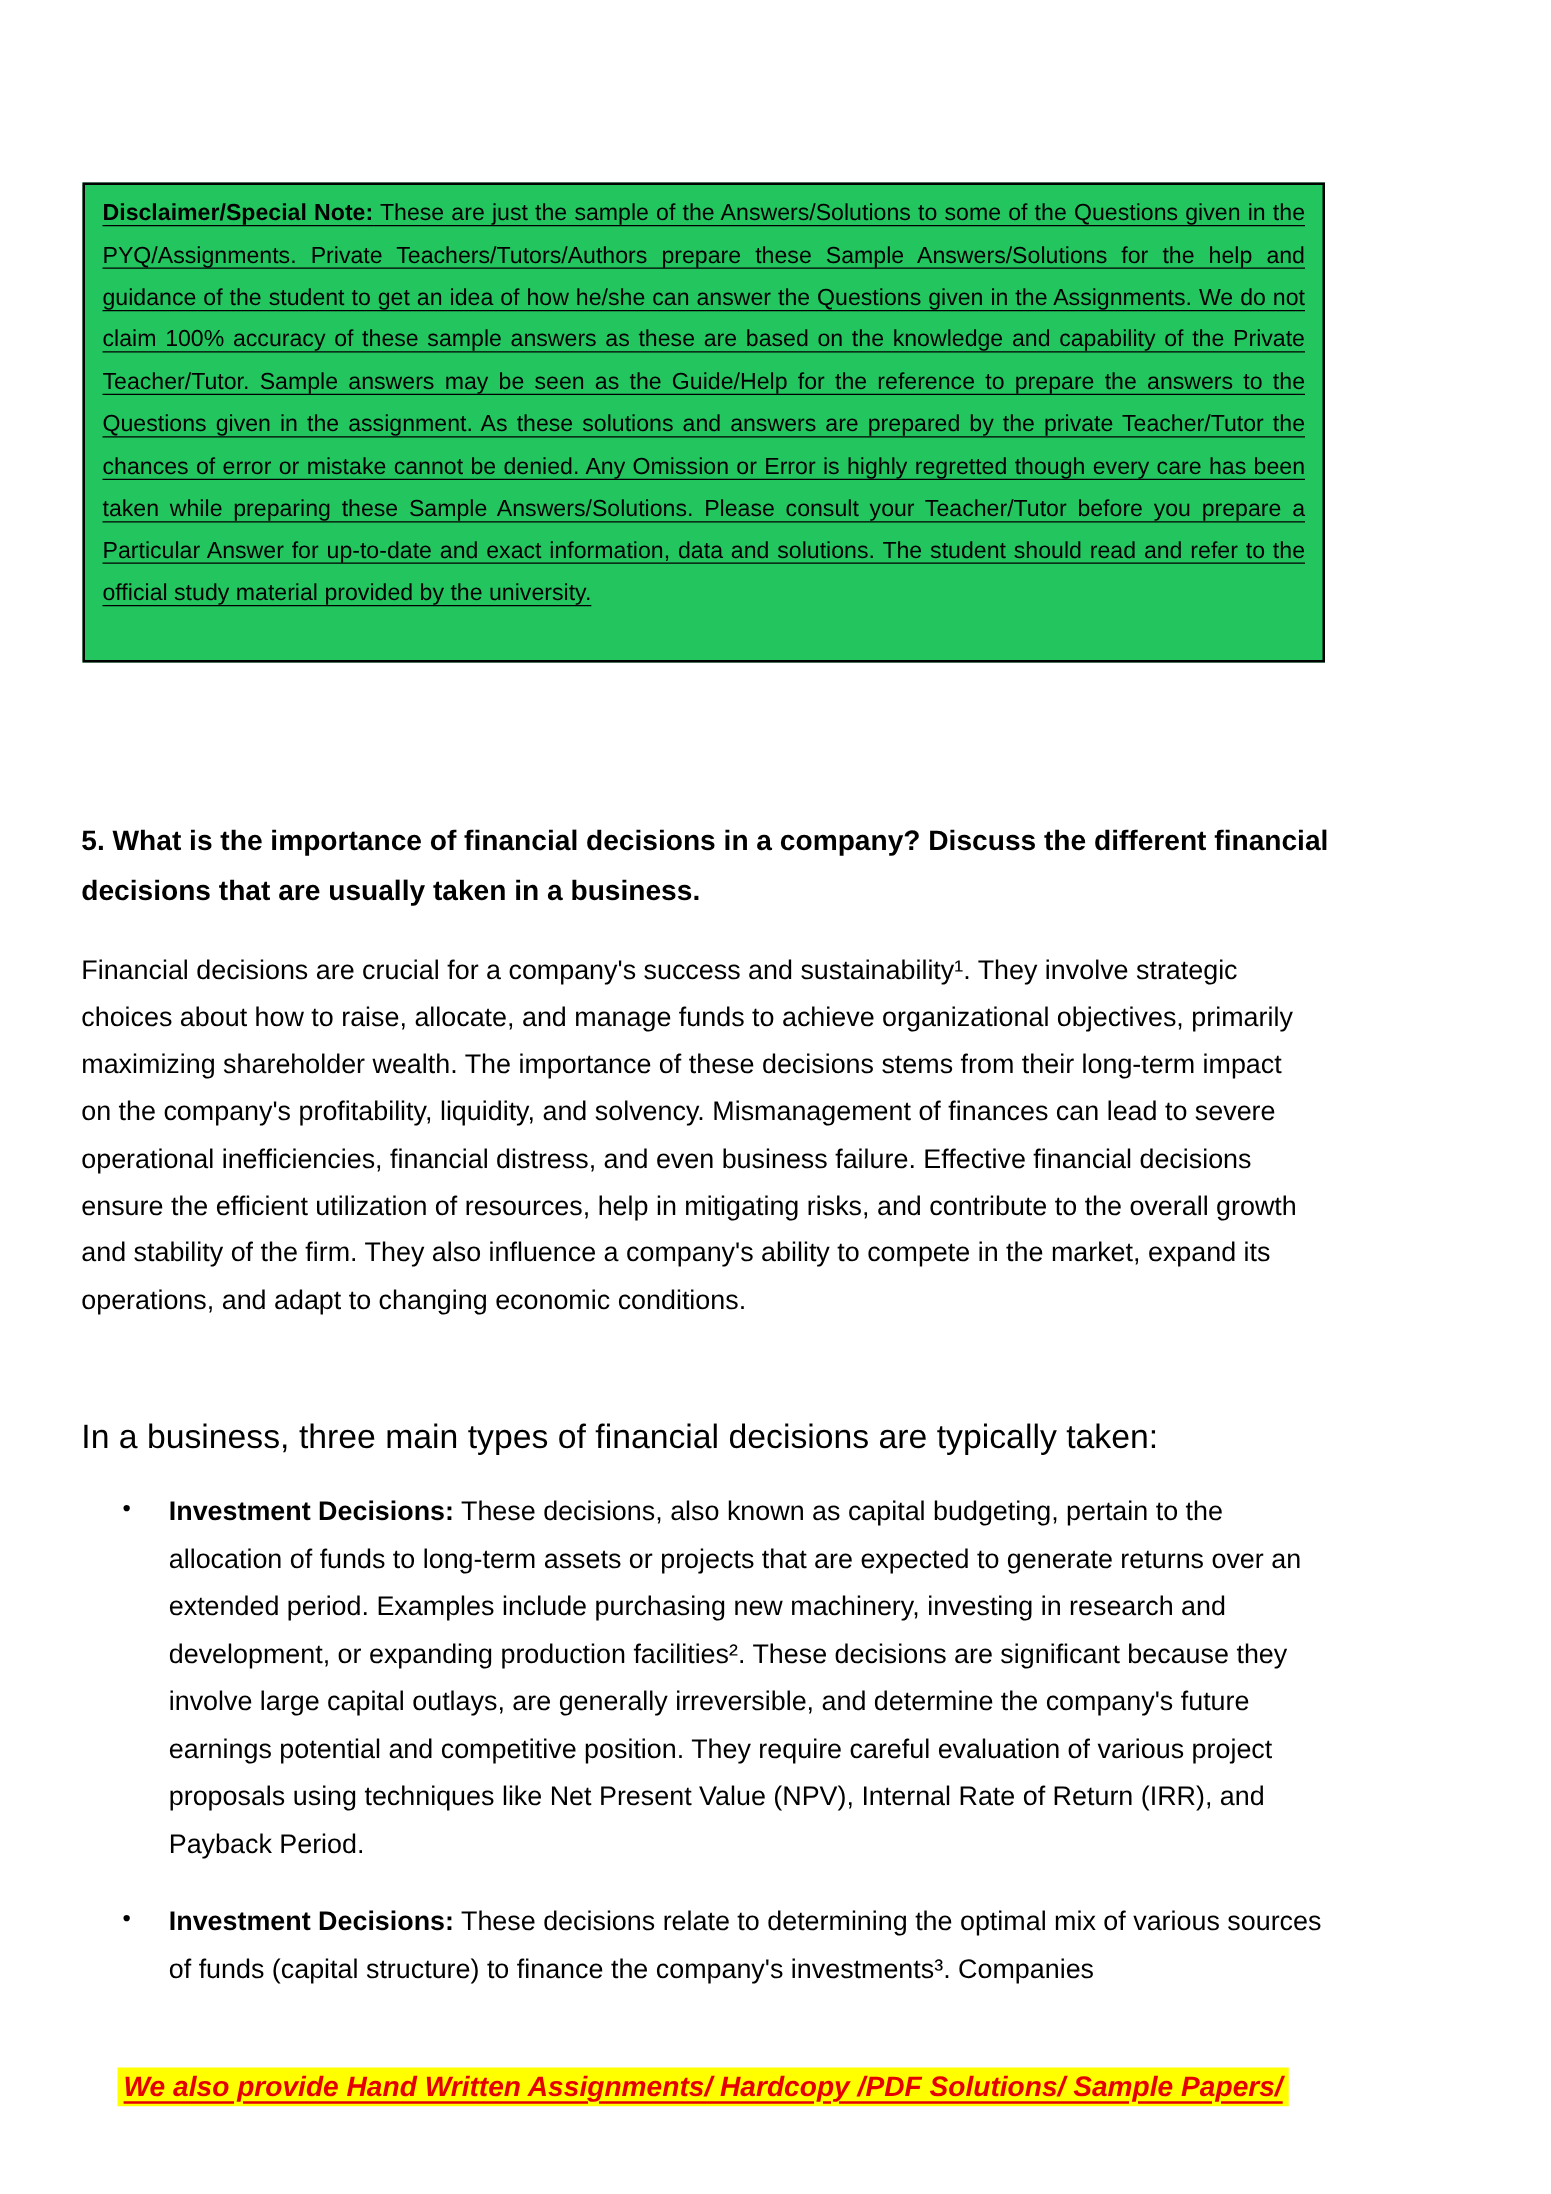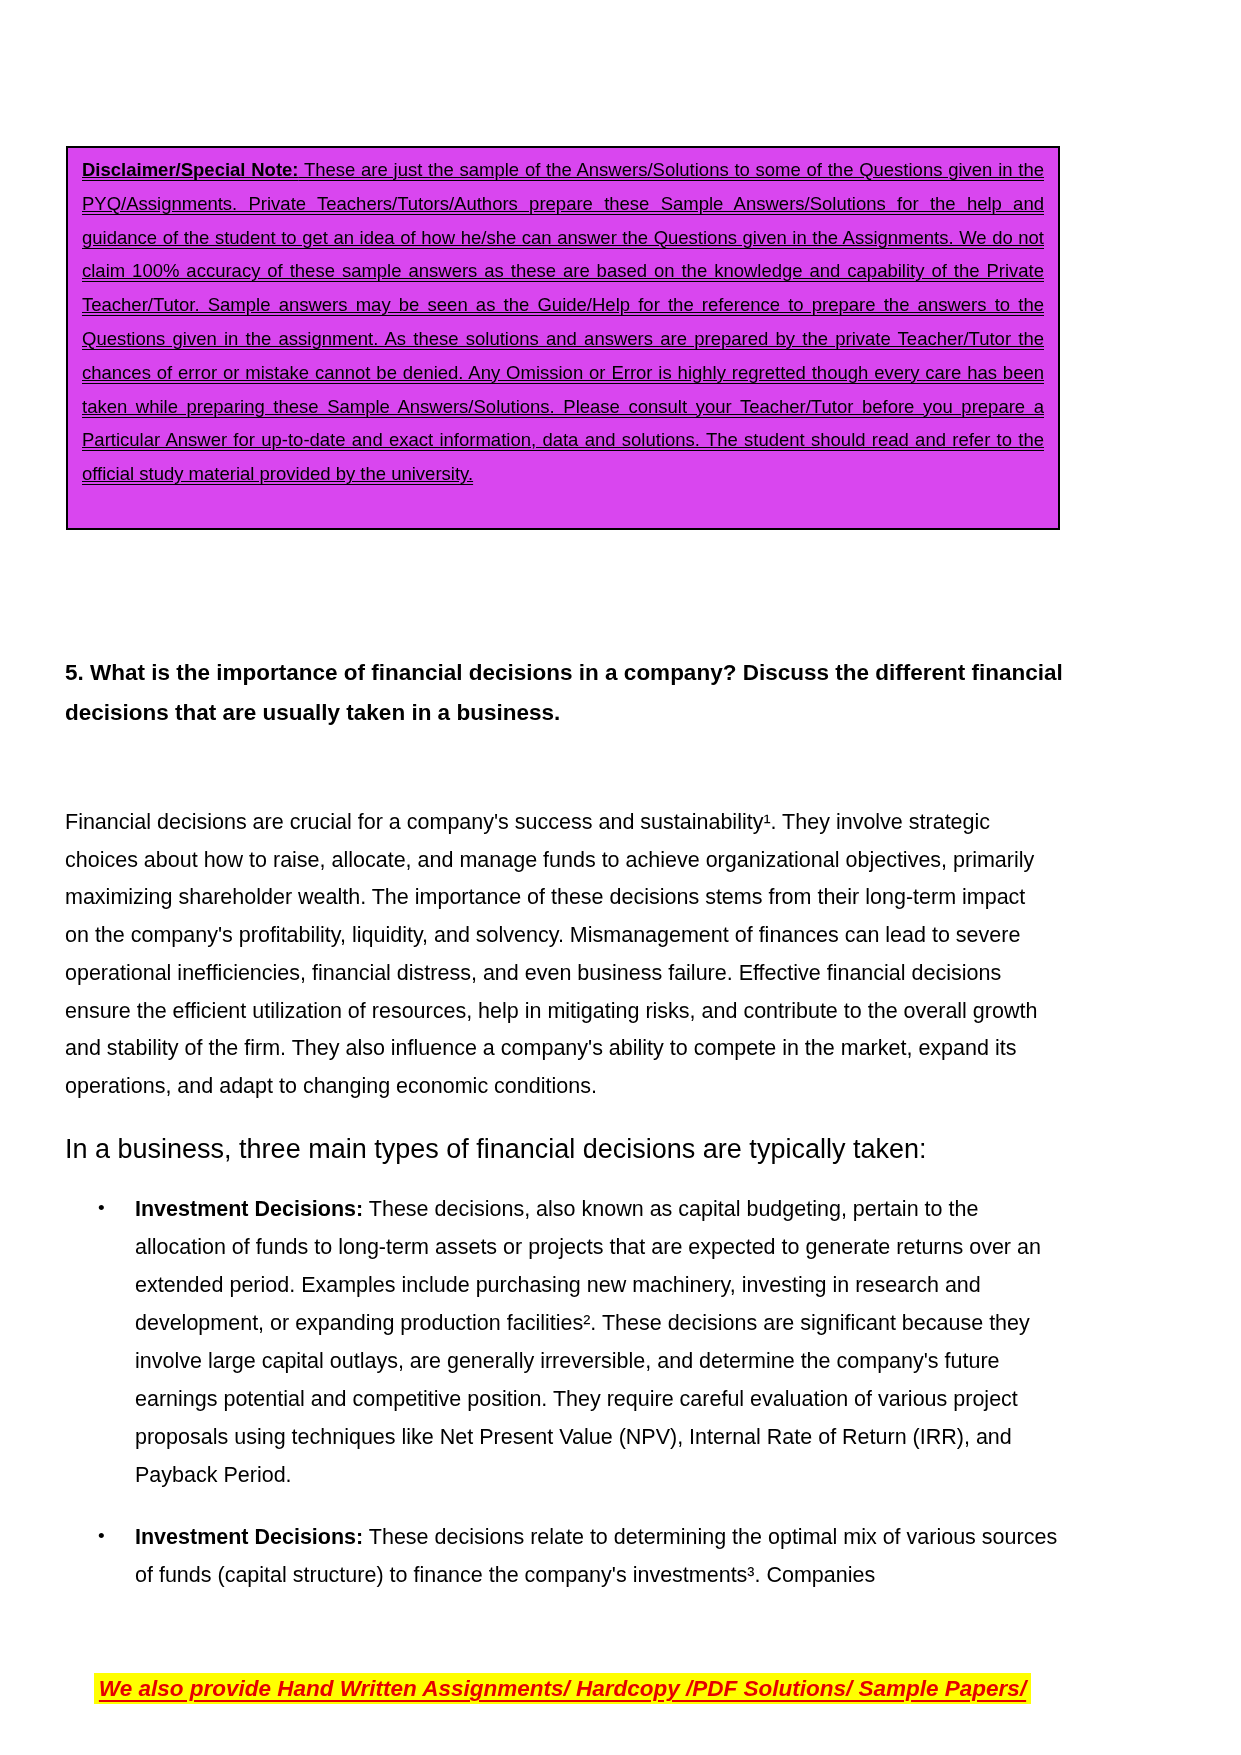"Disclaimer/Special Note: These are just" .disclaimer-box { background: #d946ef -> #22c55e; text-decoration: underline -> none }
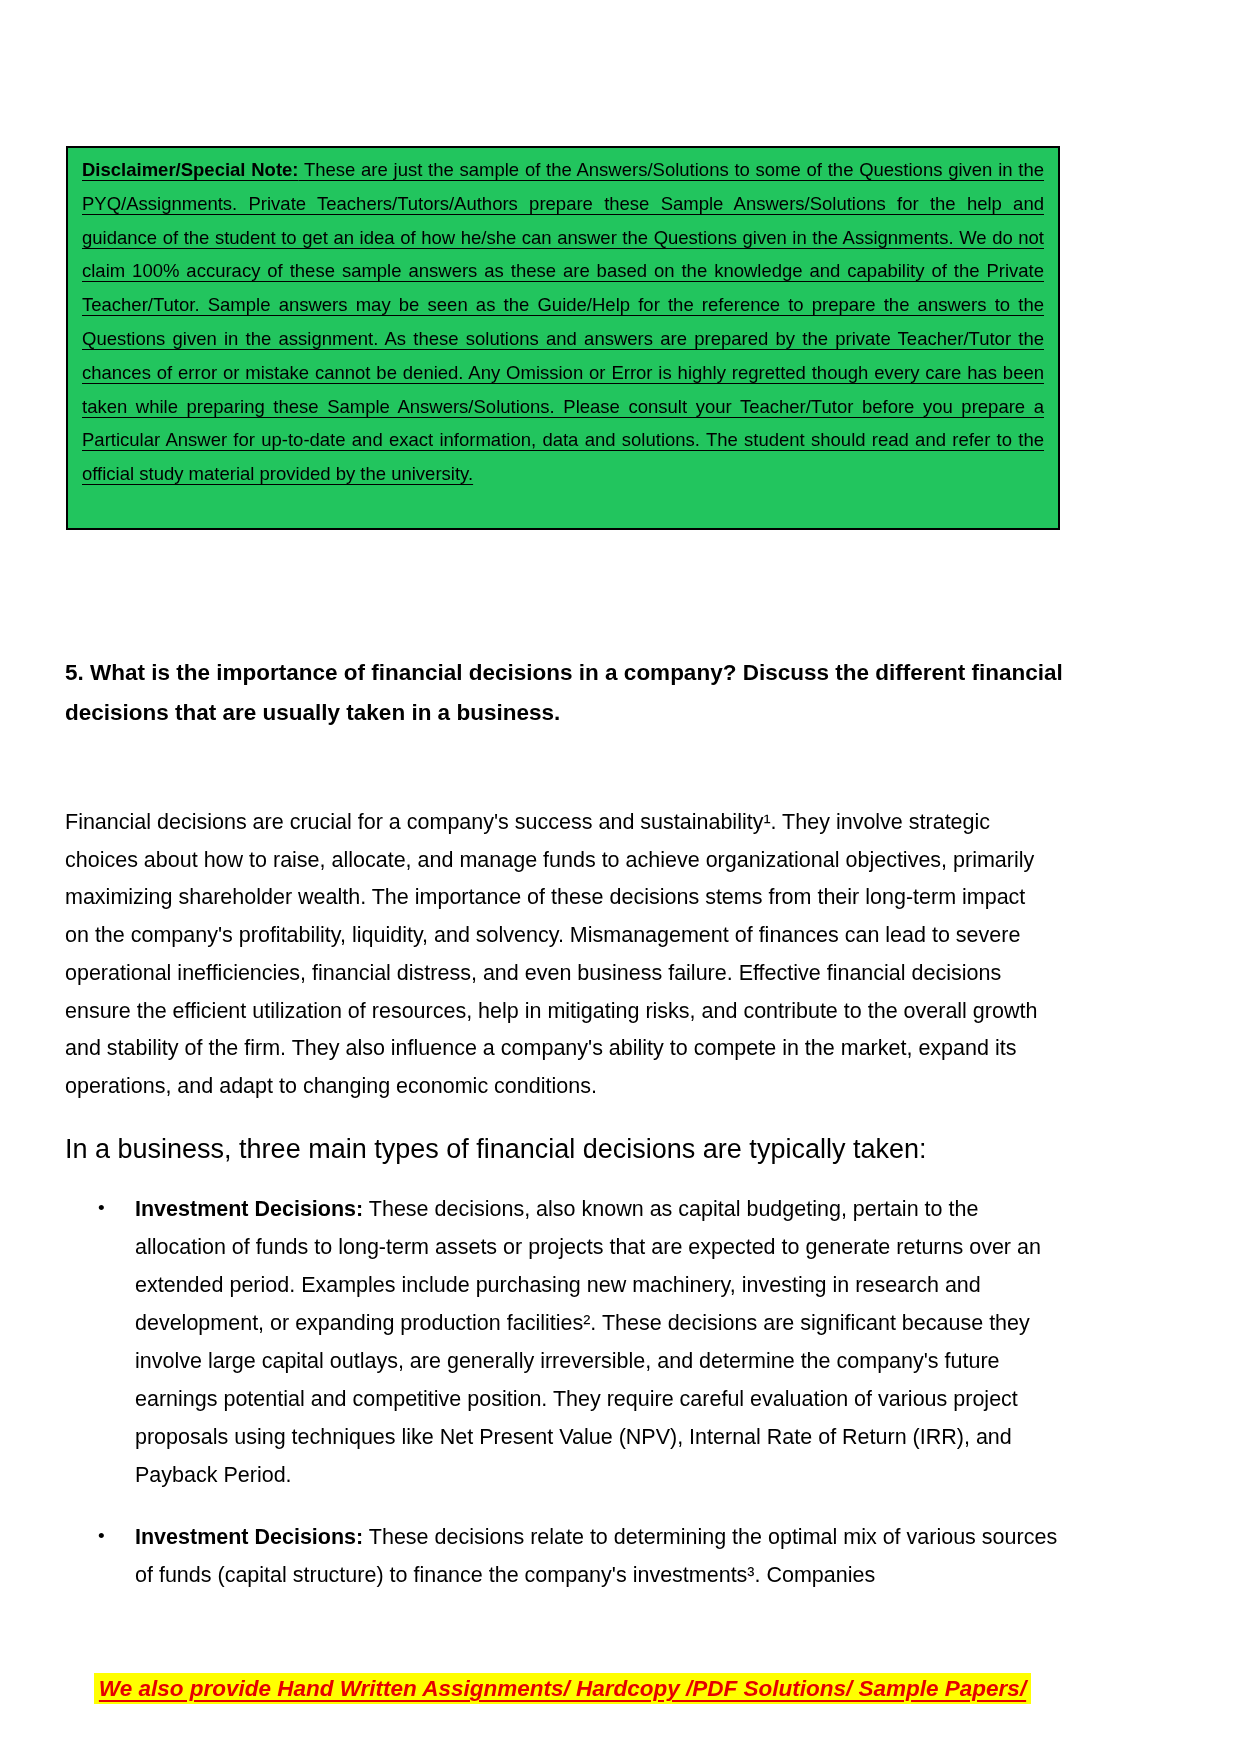"Financial decisions are crucial for" .answer-paragraph { margin-top: 46px -> none }
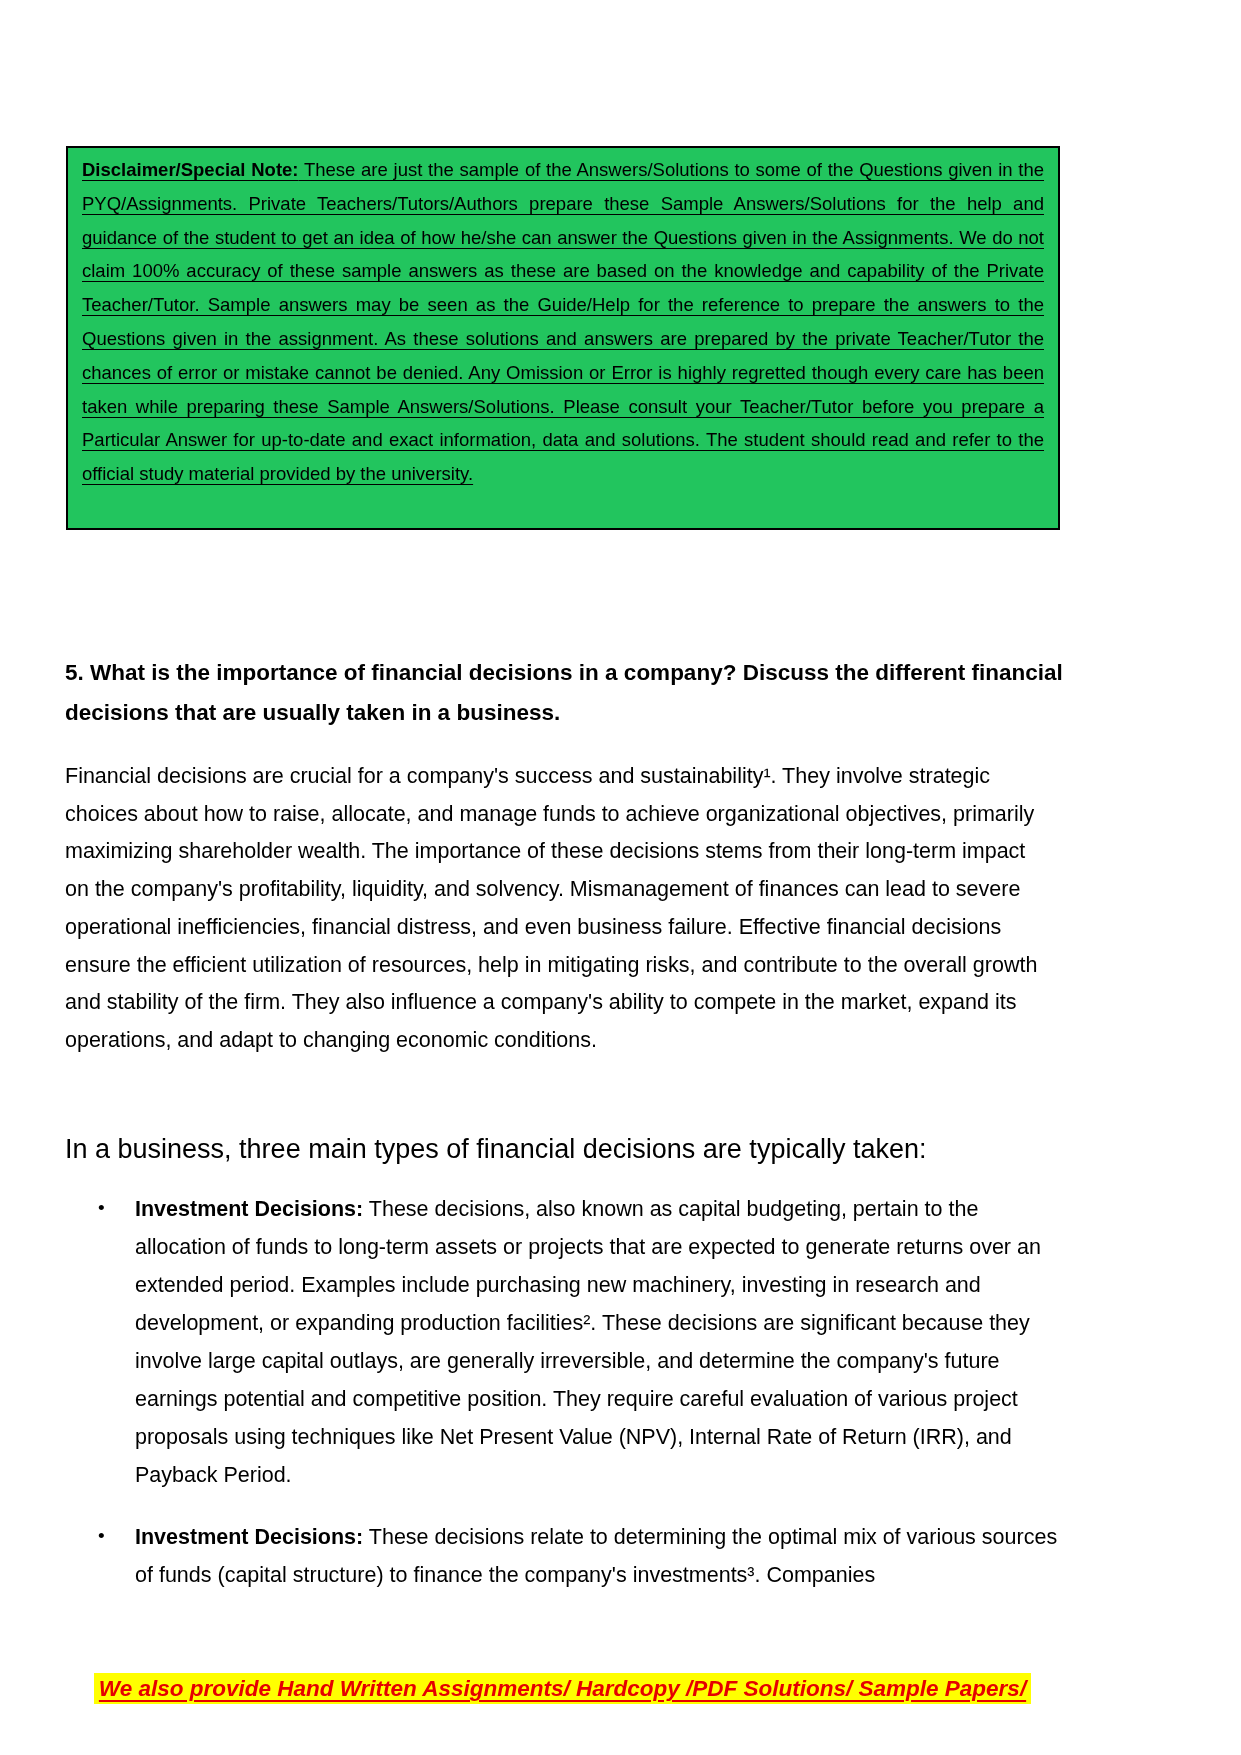"We also provide Hand Written" .footer-banner { margin-top: 19px -> none }
